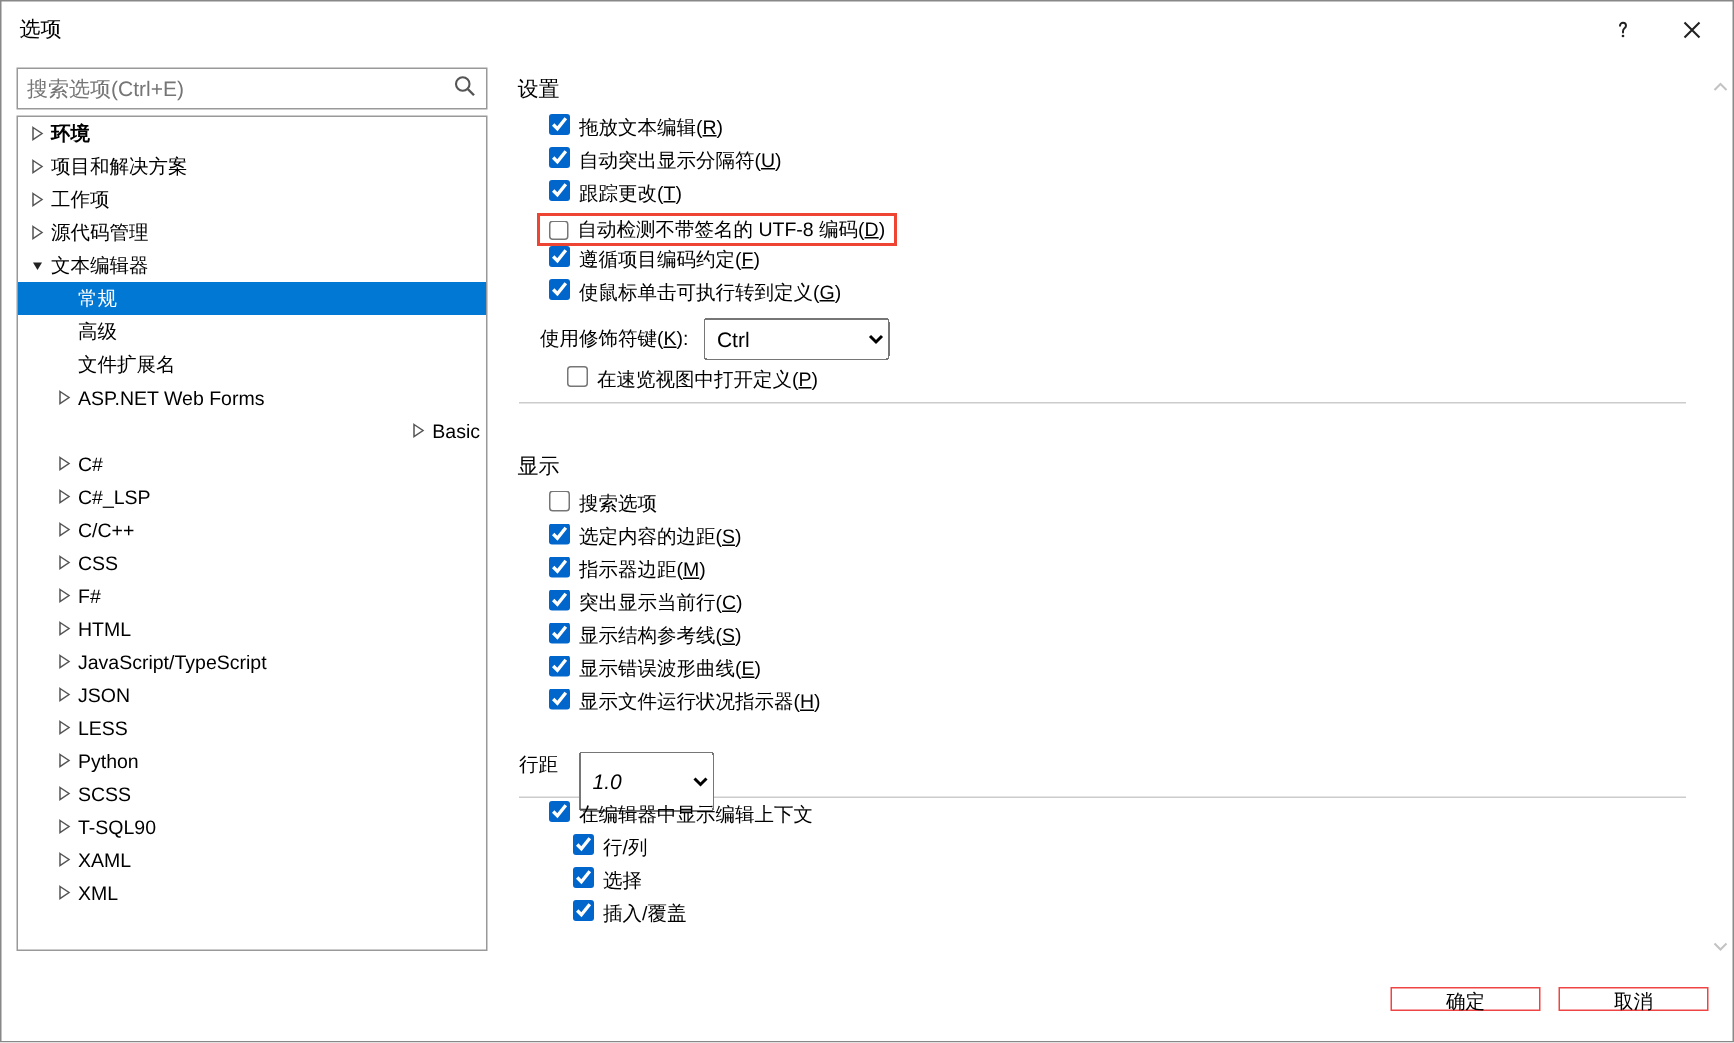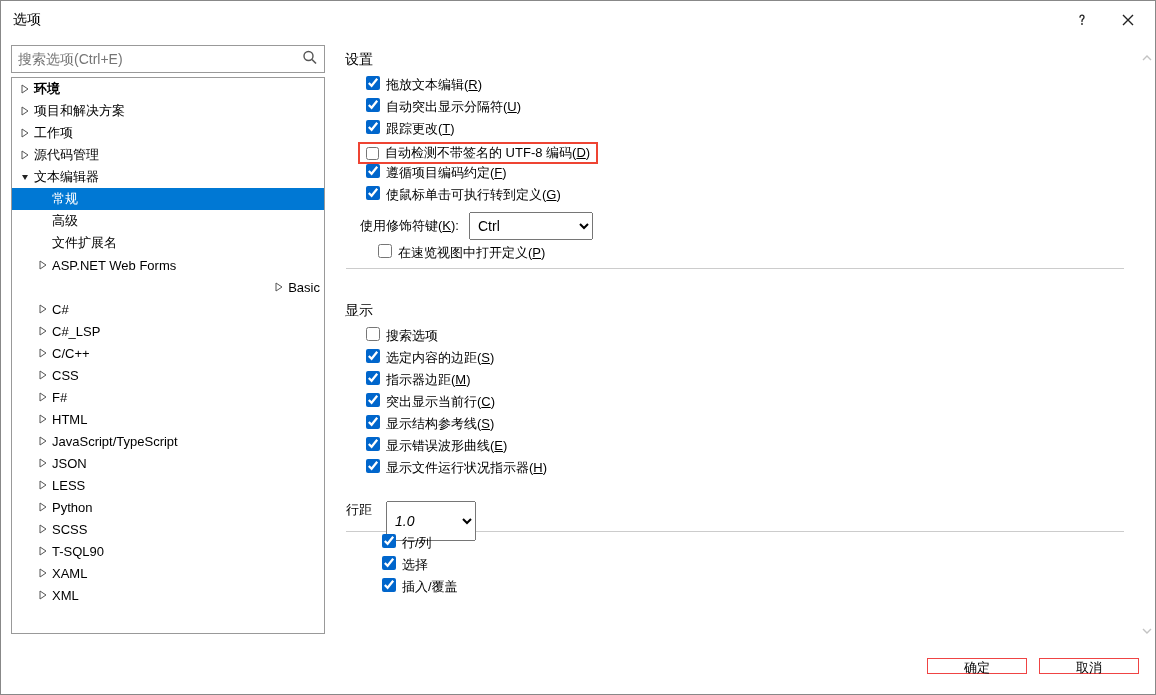"在编辑器中显示编辑上下文" div.cb { html: none -> <div> <input> <label>在编辑器中显示编辑上下文</label> </div> }
